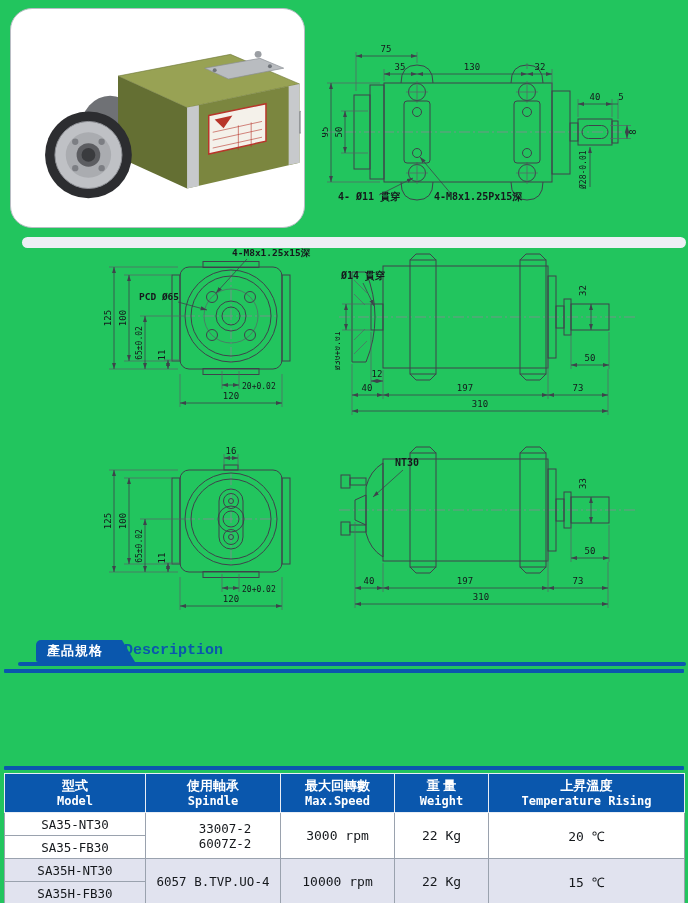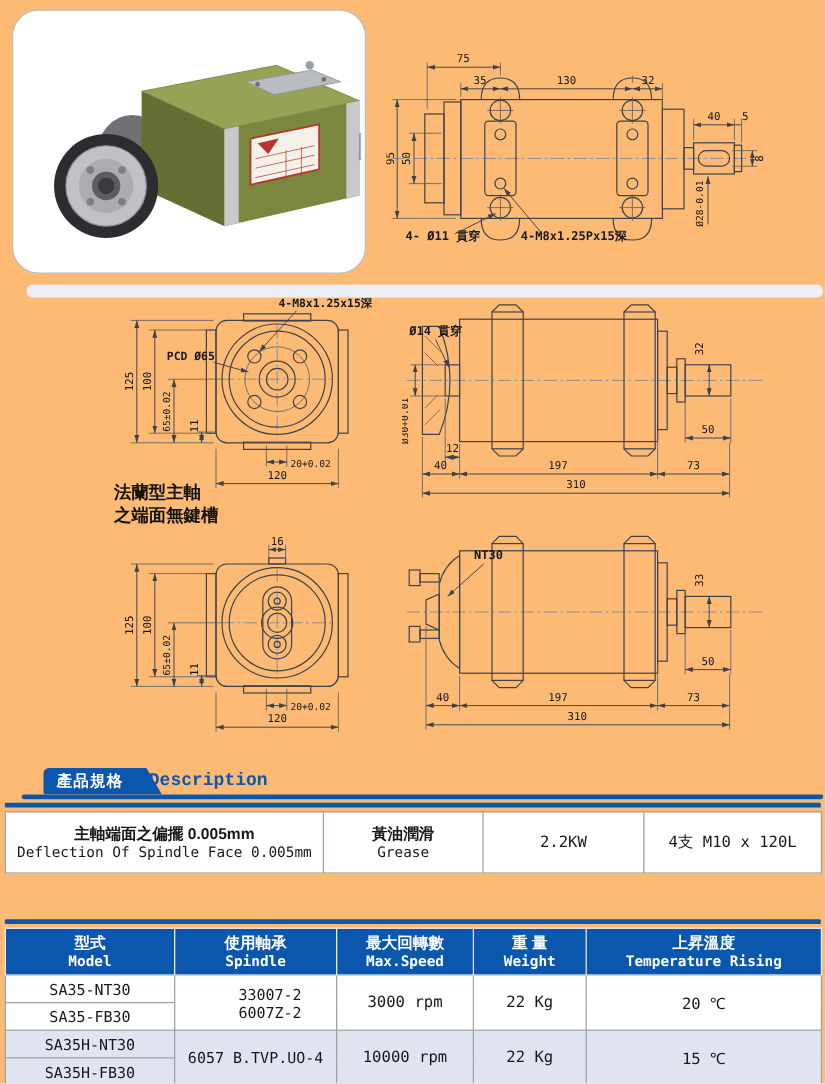"75" .page { background: #fdba74 -> #22c55e }
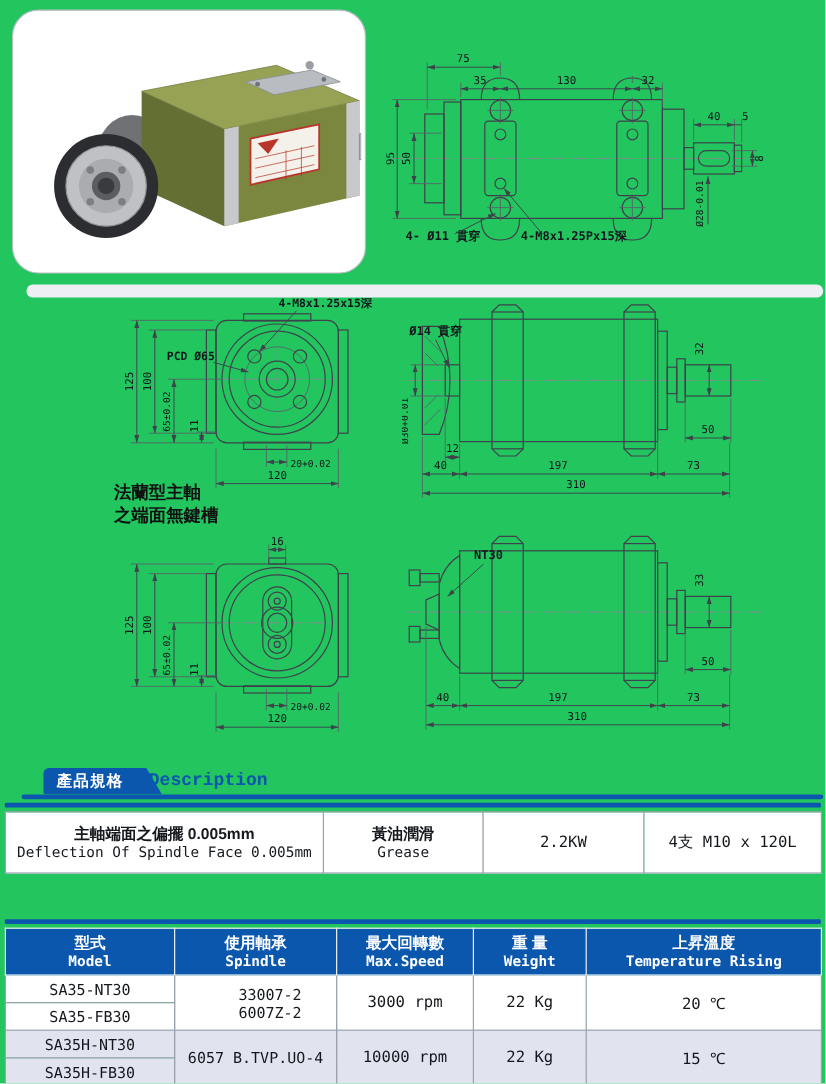"法蘭型主軸" div.abs { html: <div> <div>法蘭型主軸</div> <div>之端面無鍵槽</div> </div> -> none }
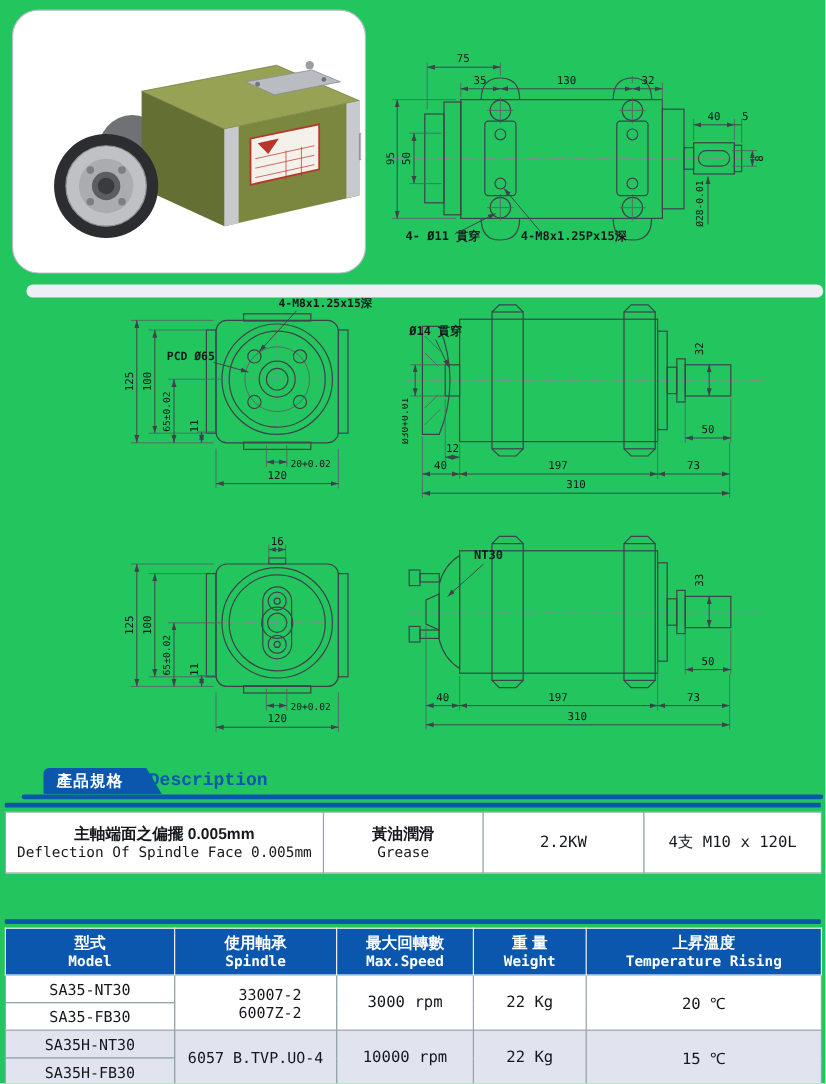"主軸端面之偏擺 0.005mm" tr { html: <tr> <td> <div>主軸端面之偏擺 0.005mm</div> <div>Deflection Of Spindle Face 0.005mm</div> </td> <td> <div>黃油潤滑</div> <div>Grease</div> </td> <td>2.2KW</td> <td>4支 M10 x 120L</td> </tr> -> none }
